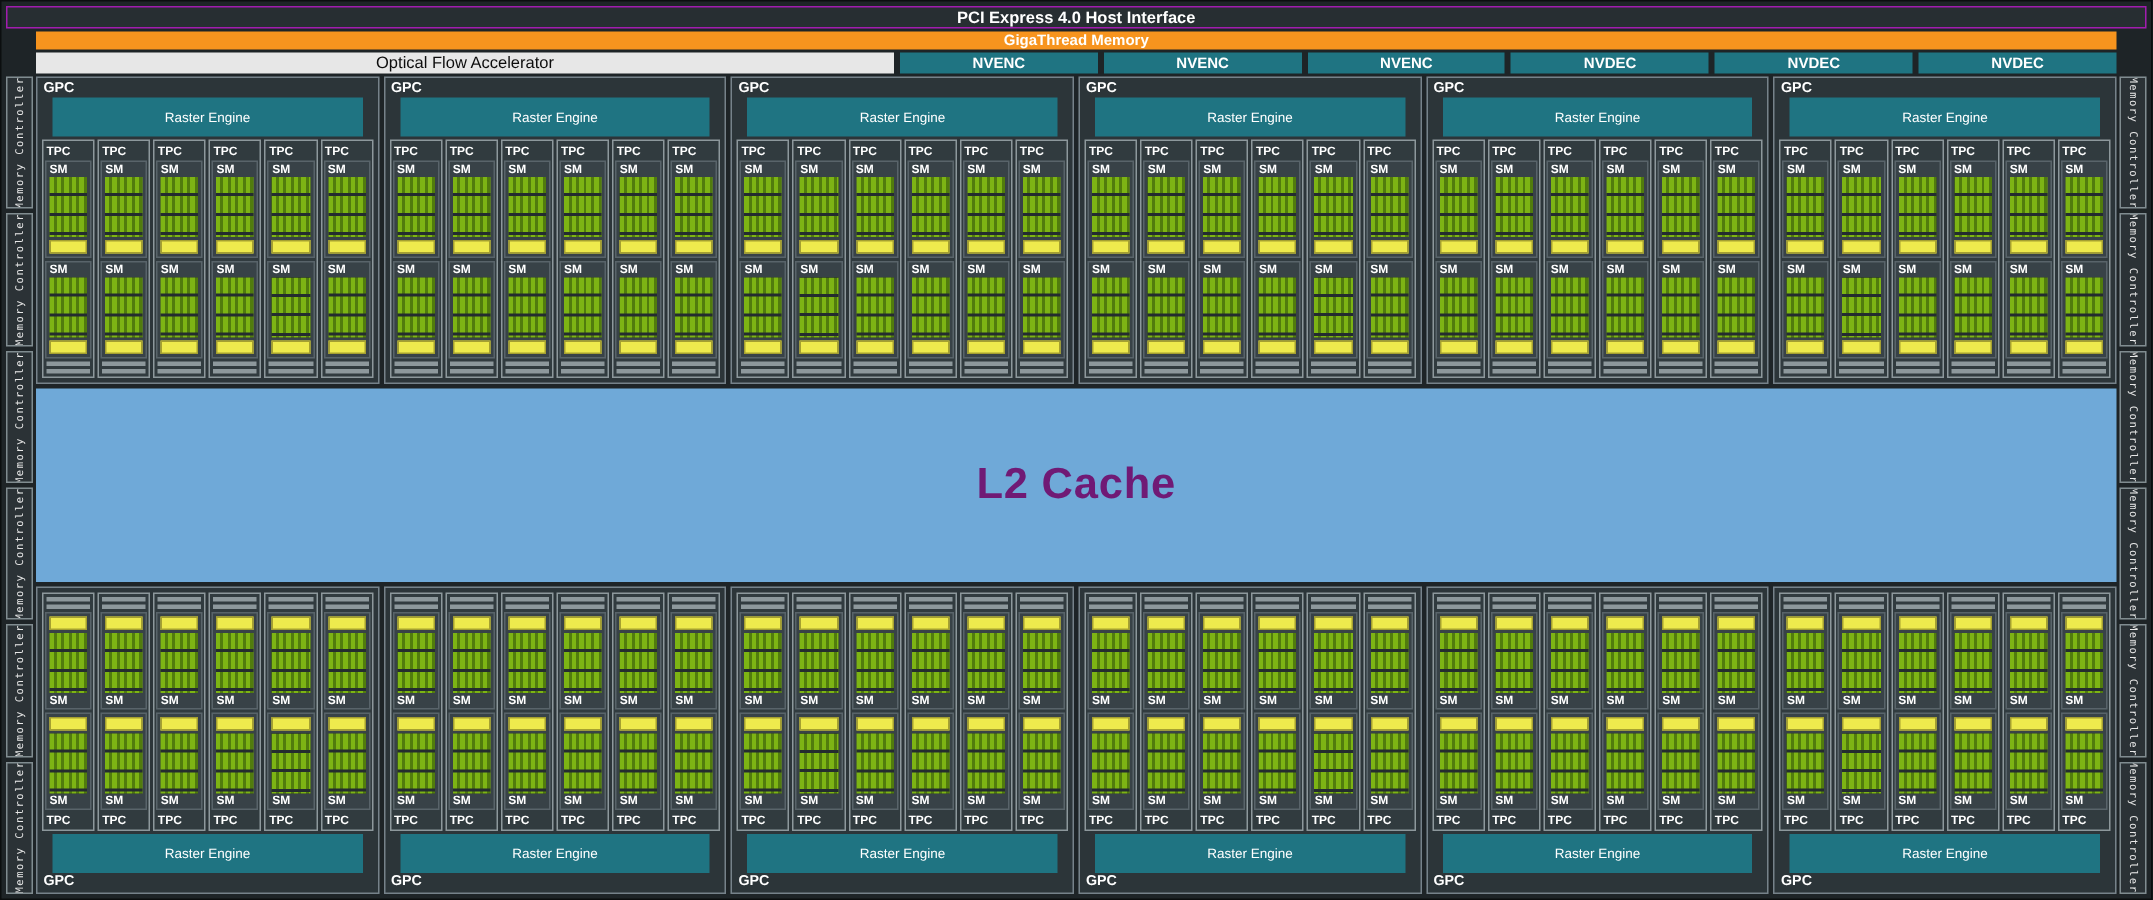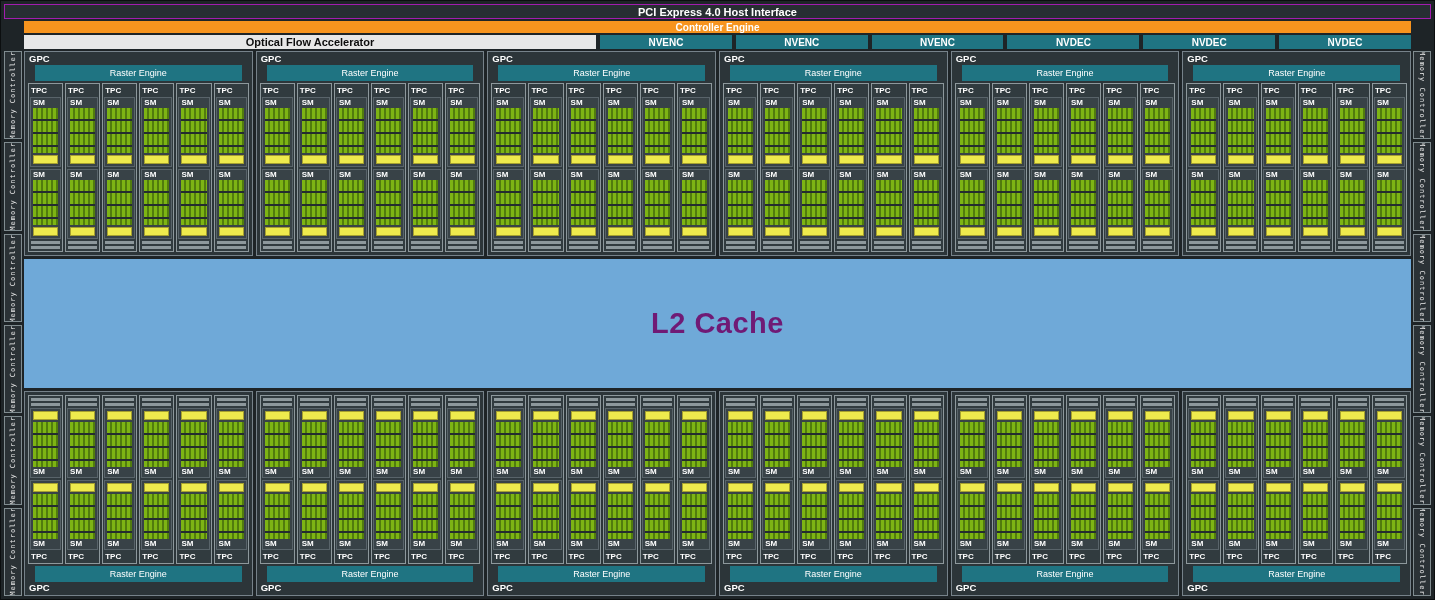"Controller Engine" div.bar { text: Controller Engine -> GigaThread Memory }
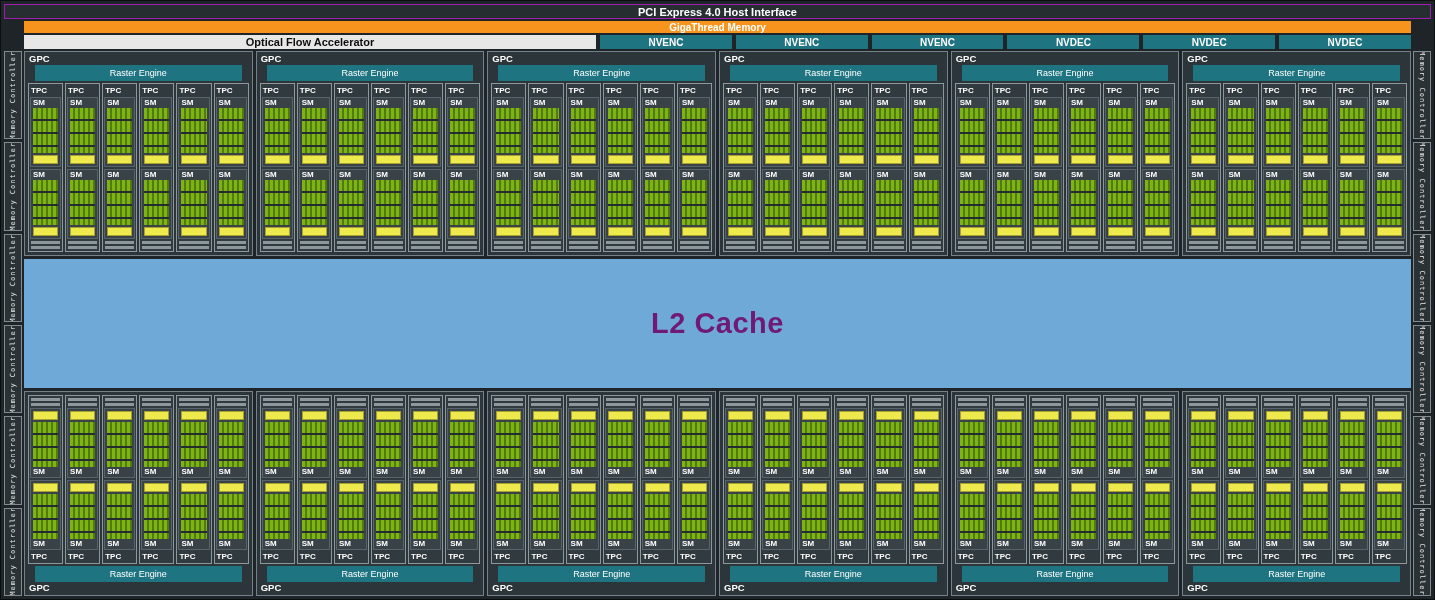"Optical Flow Accelerator" .ofa { font-weight: bold -> normal }
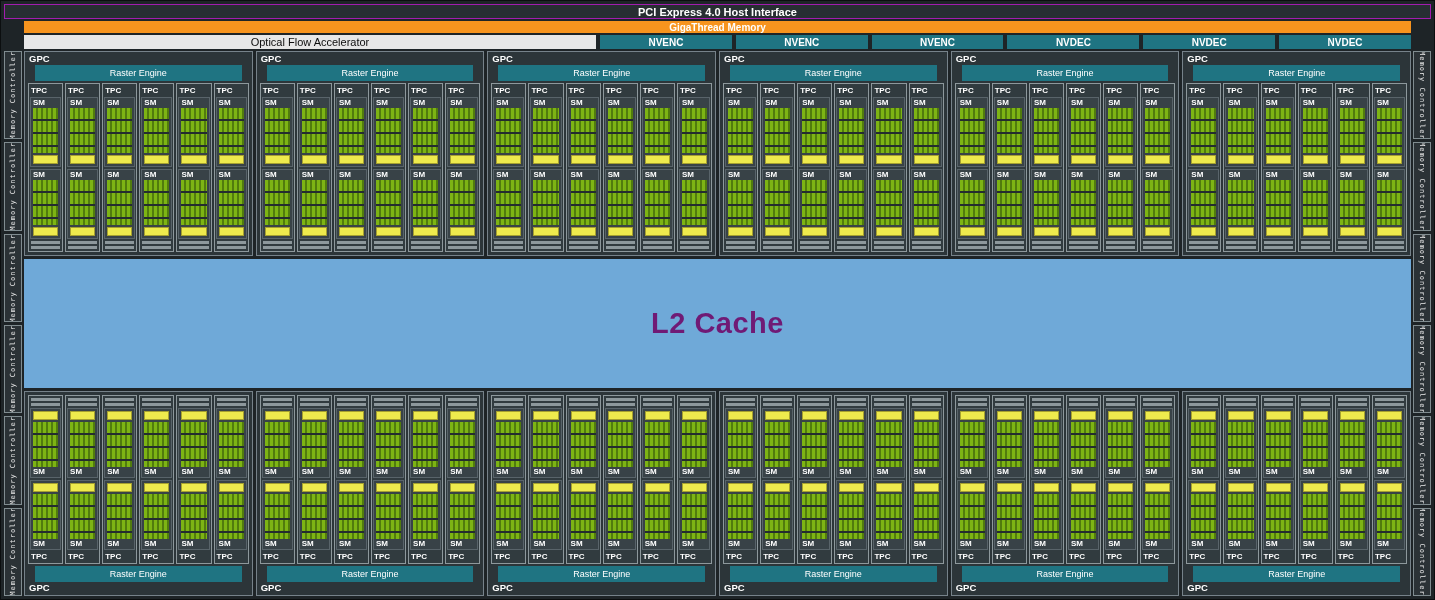"Raster Engine" .raster { height: 16px -> 26px }
